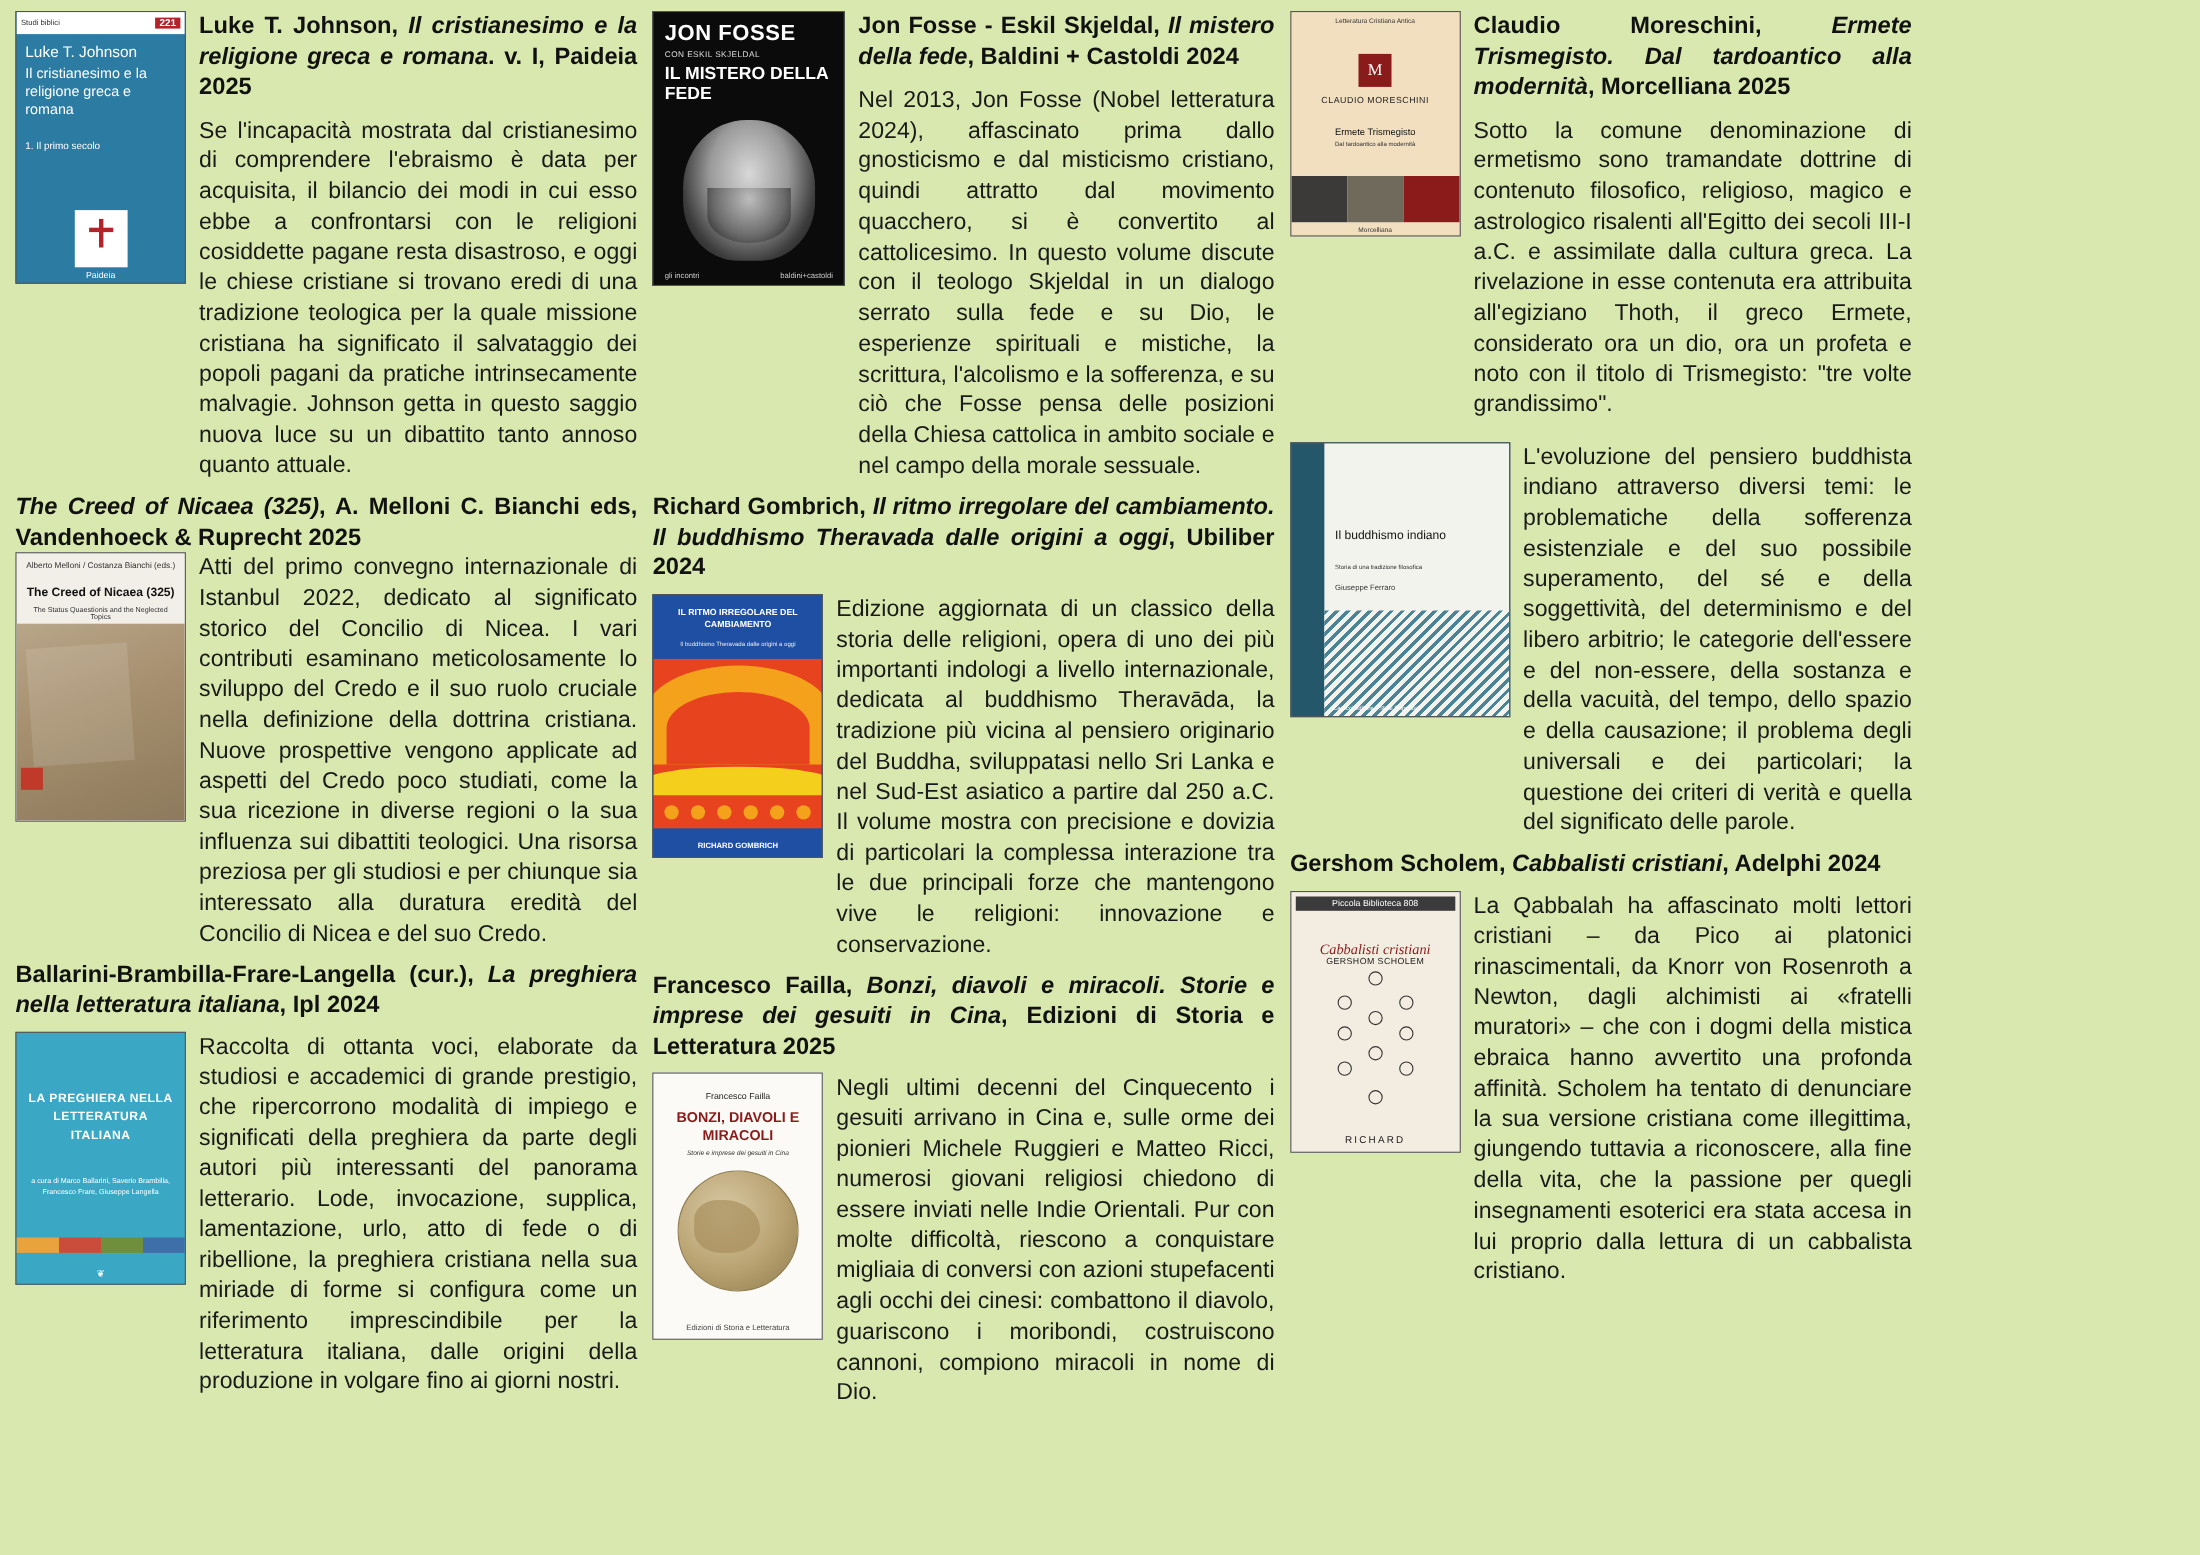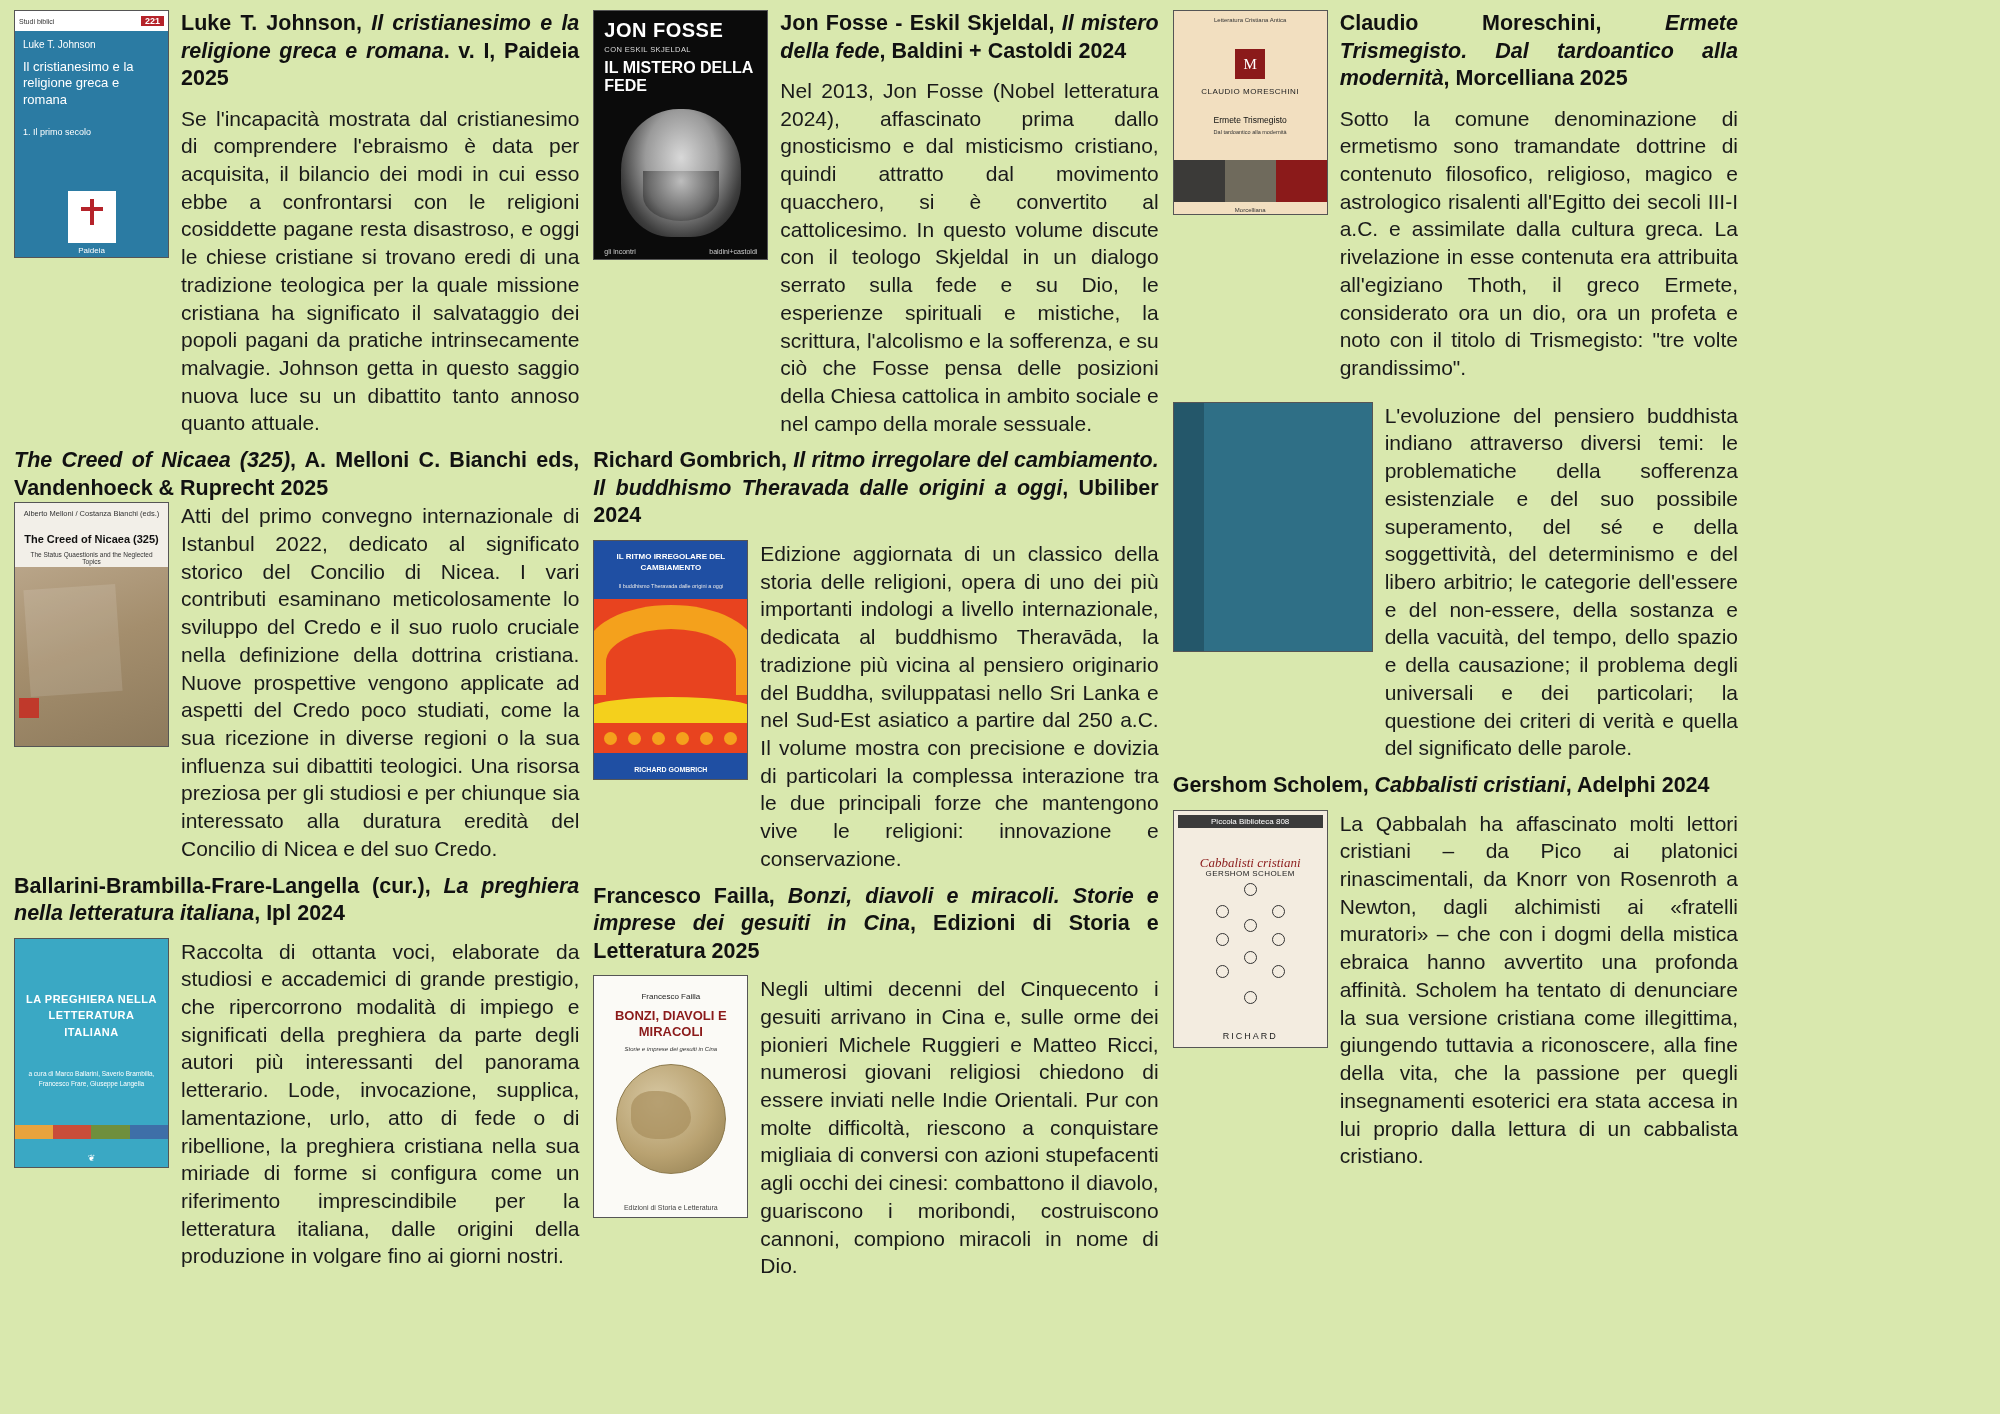"Luke T. Johnson" .cov-johnson .auth { font-size: 10px -> 14px }
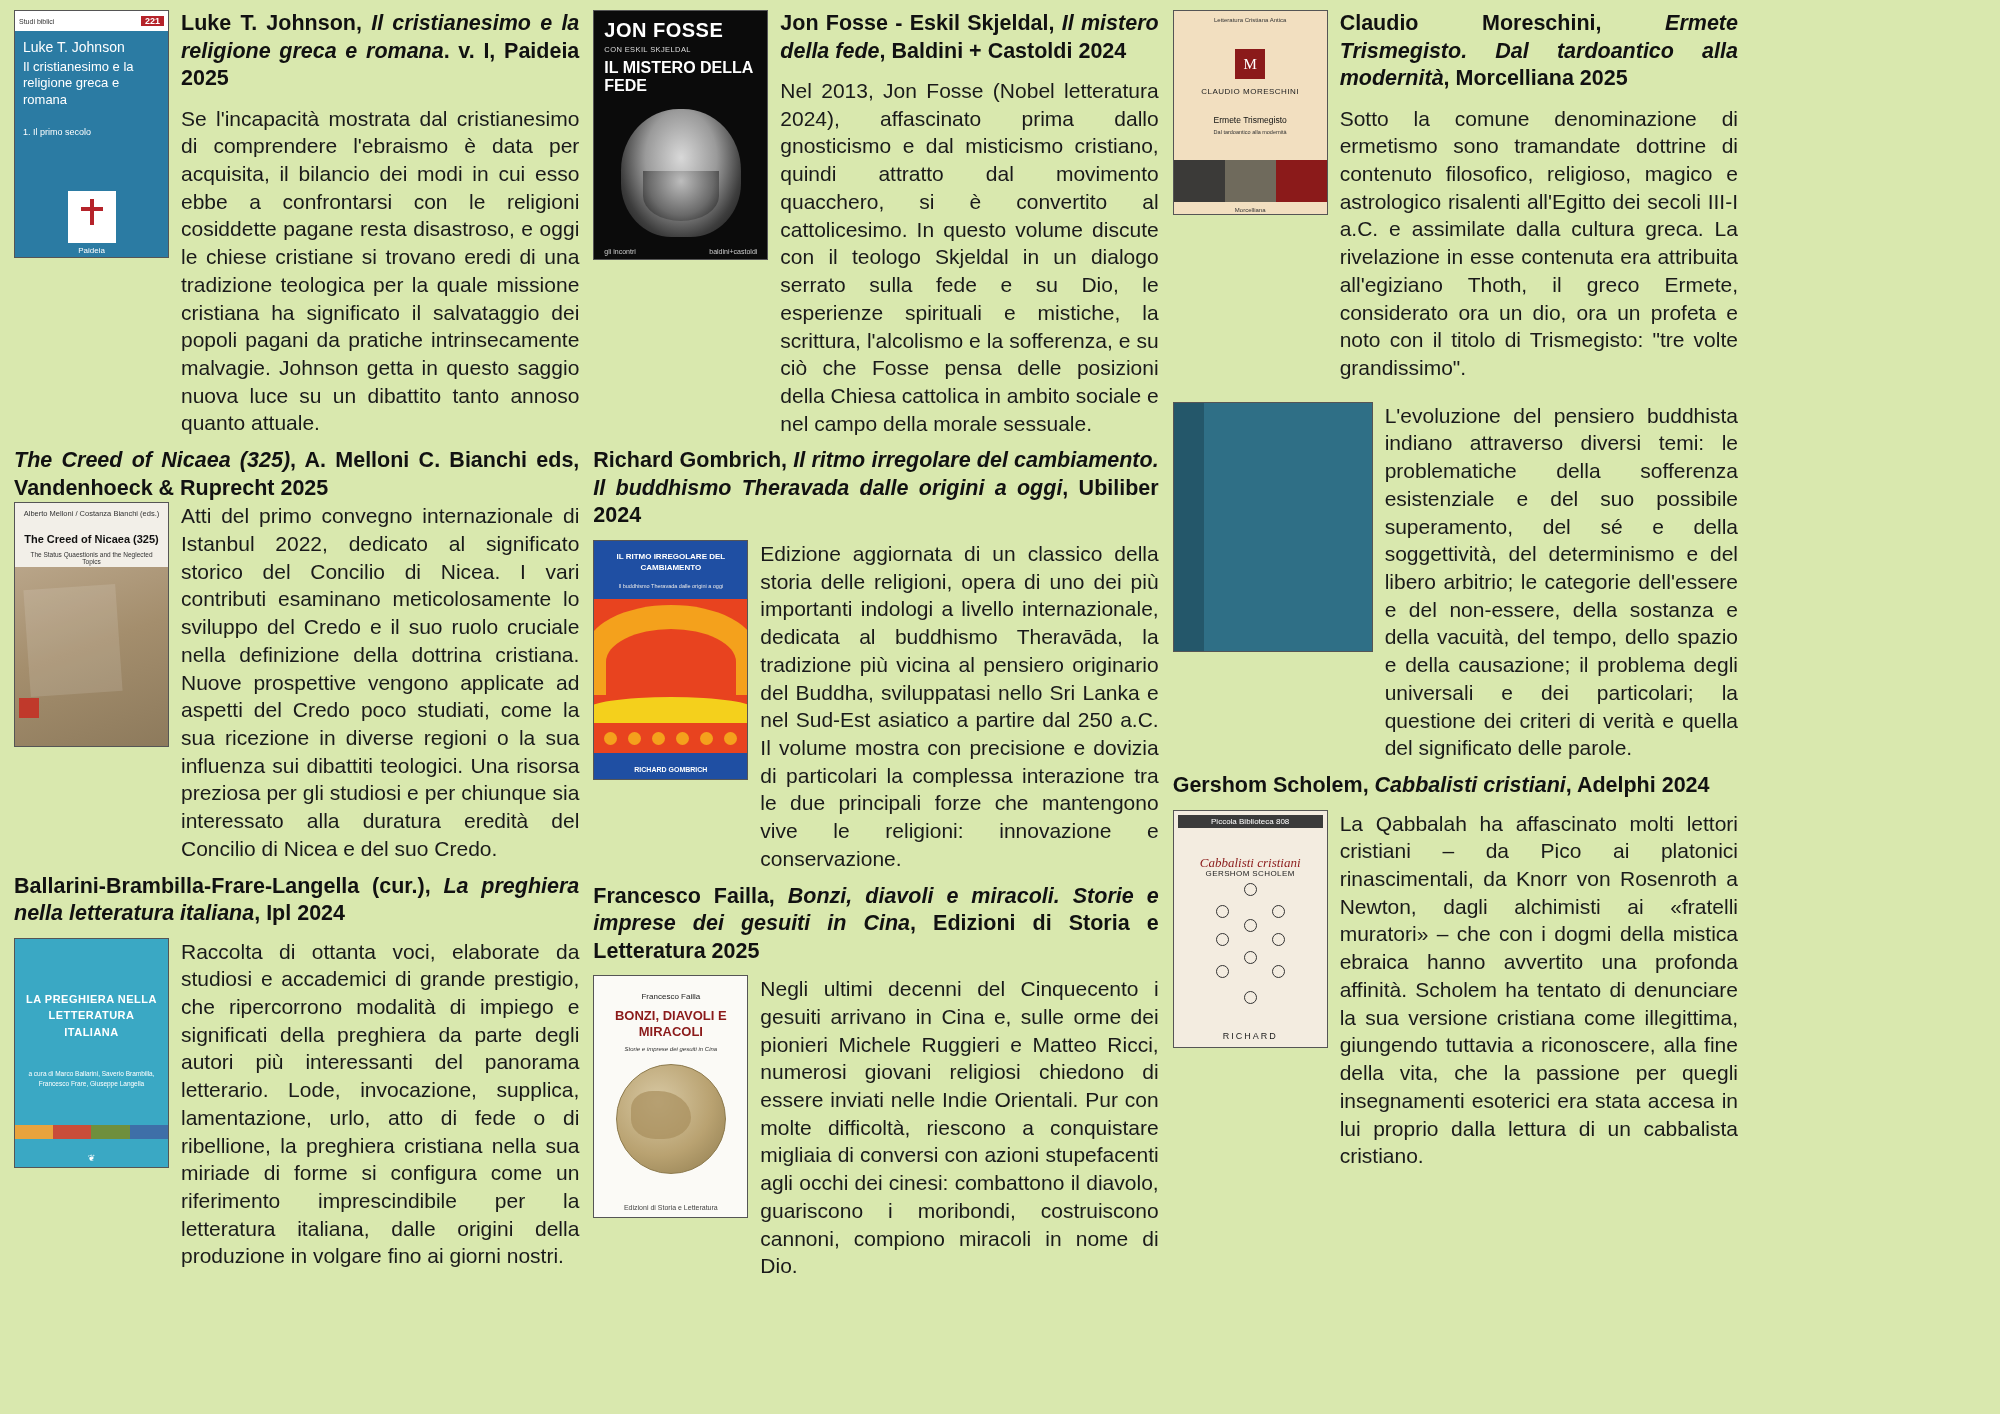"Il buddhismo indiano" div.front { html: none -> <div> <div>Il buddhismo indiano</div> <div>Storia di una tradizione filosofica</div> <div>Giuseppe Ferraro</div> <div></div> <div>Carocci editore · Studi Superiori</div> </div> }
